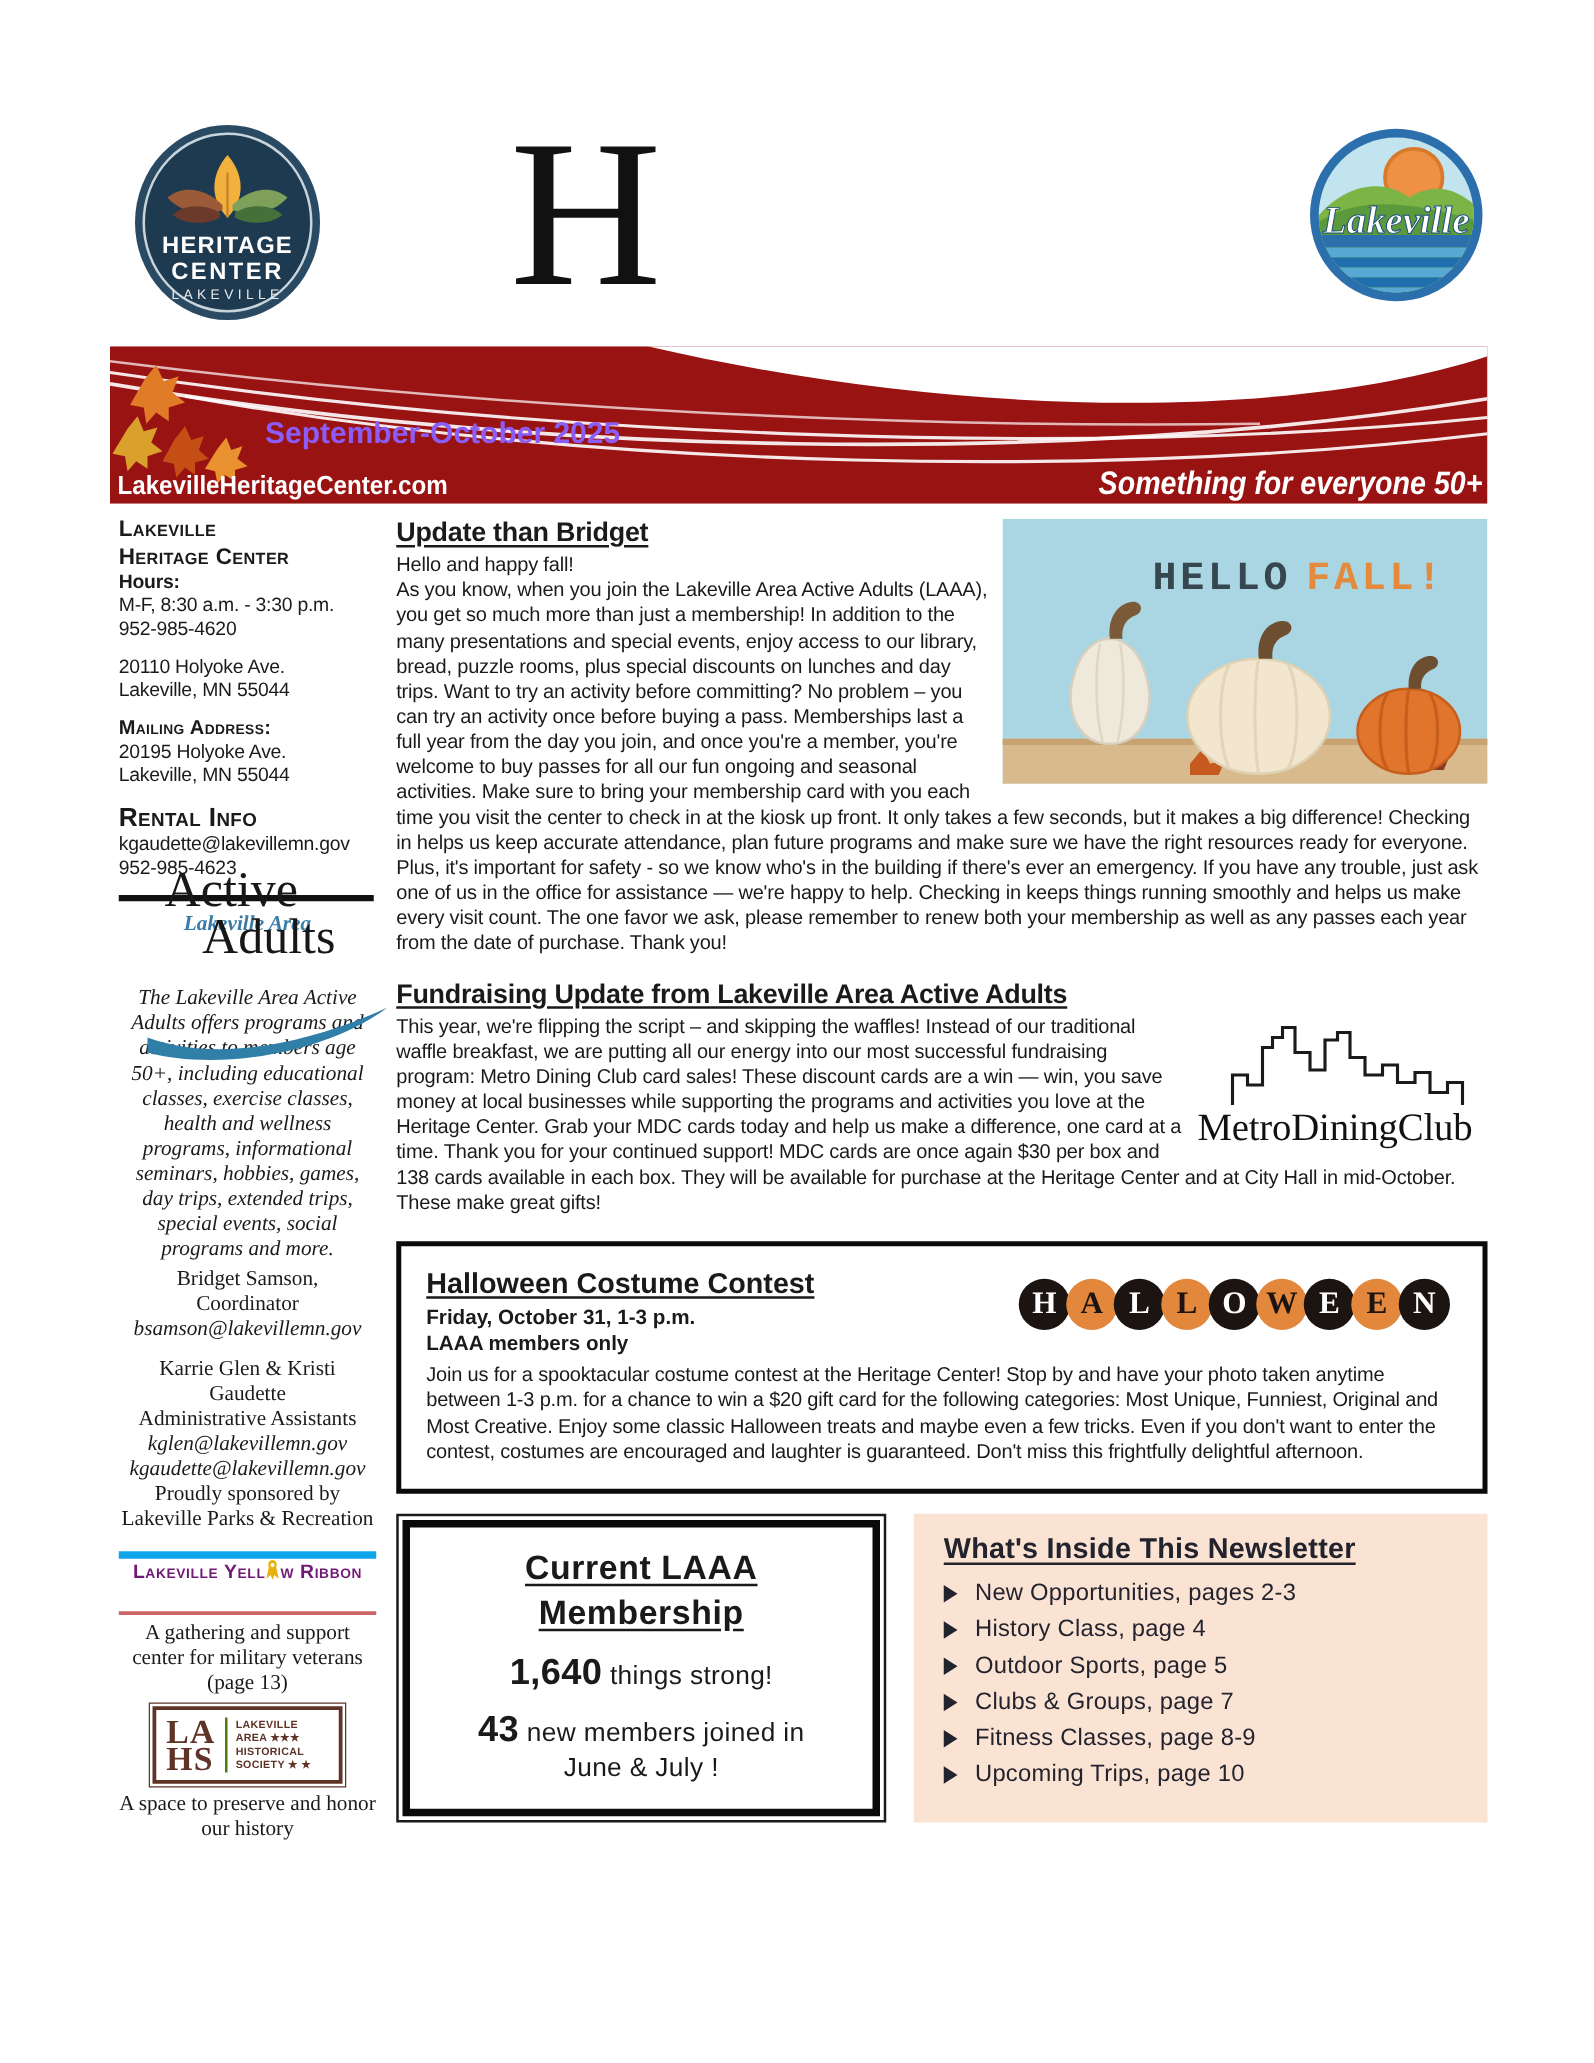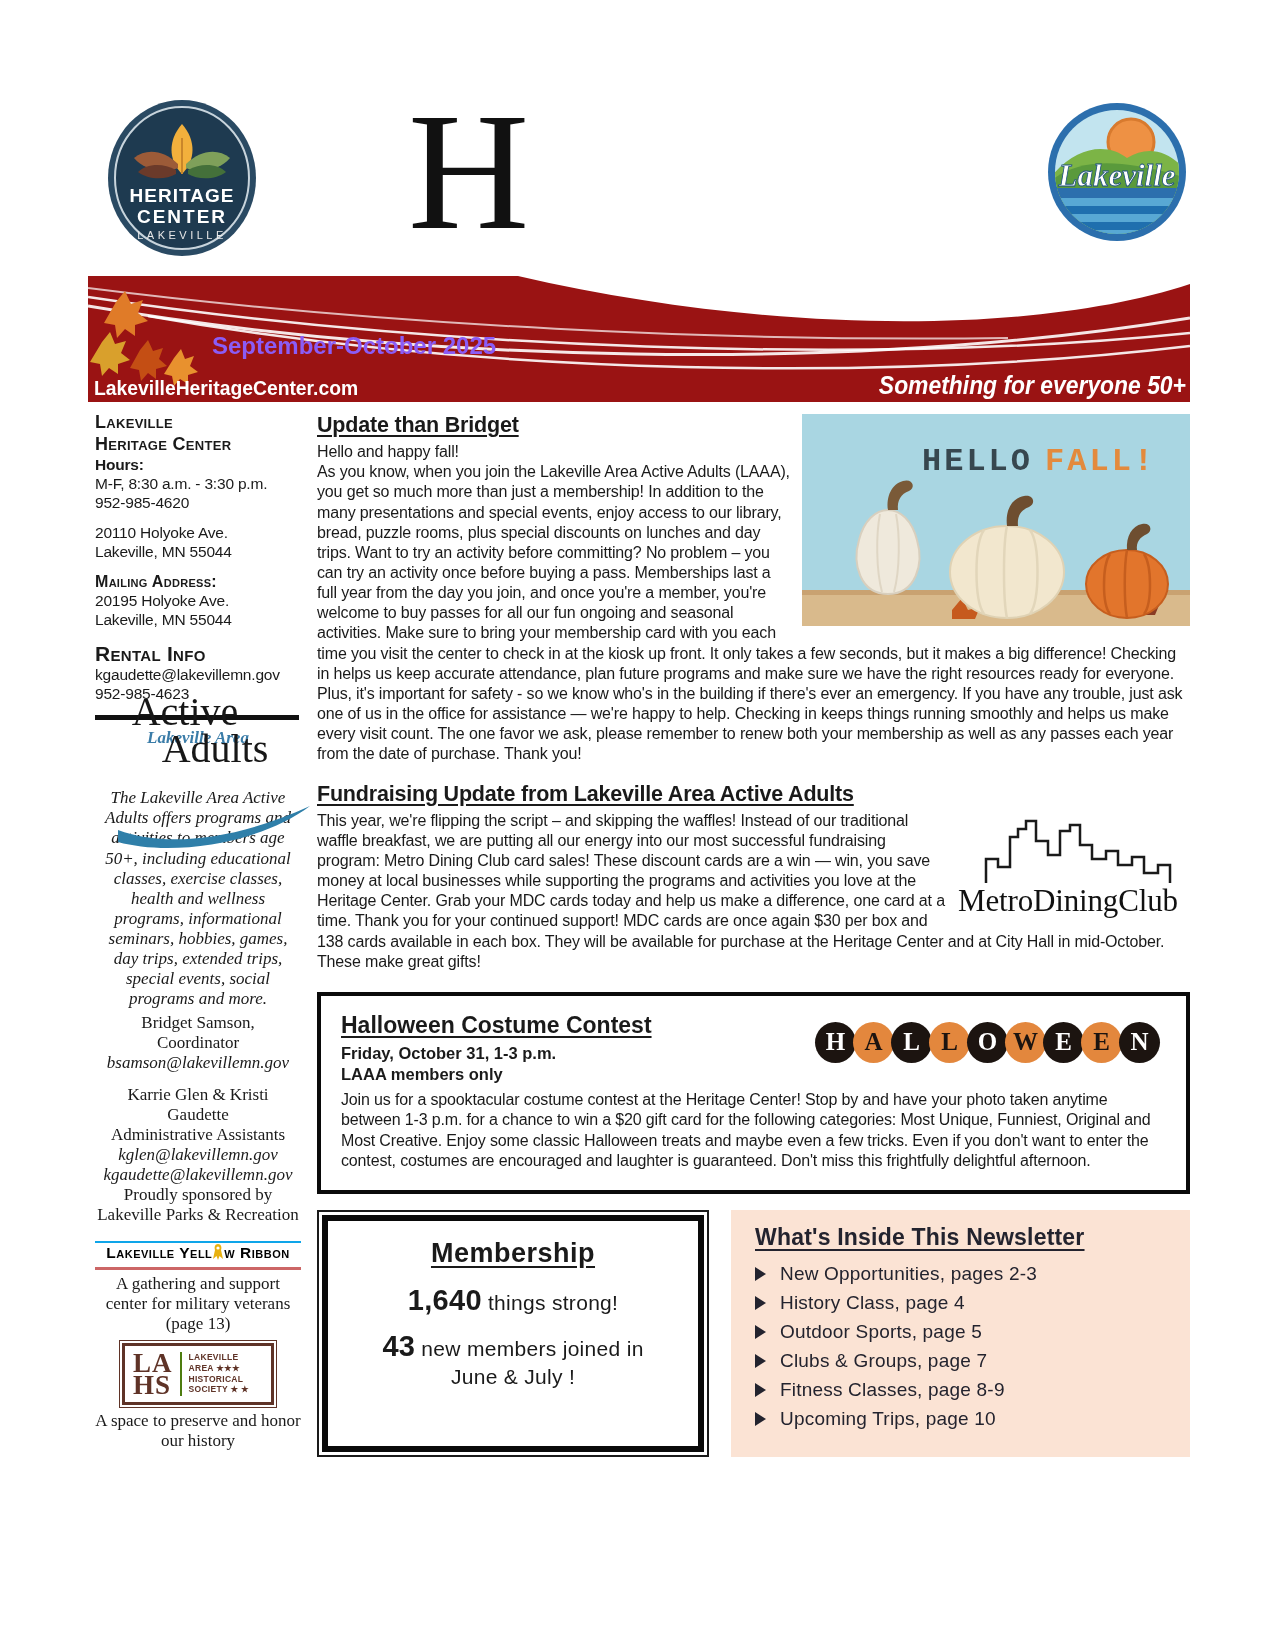"Lakeville Yell w Ribbon" .yr-title { border-top: 2px solid #0ea5e9 -> 6px solid #0ea5e9; color: #000000 -> #701a75; padding: 1px 0 2px -> 1px 0 19px }
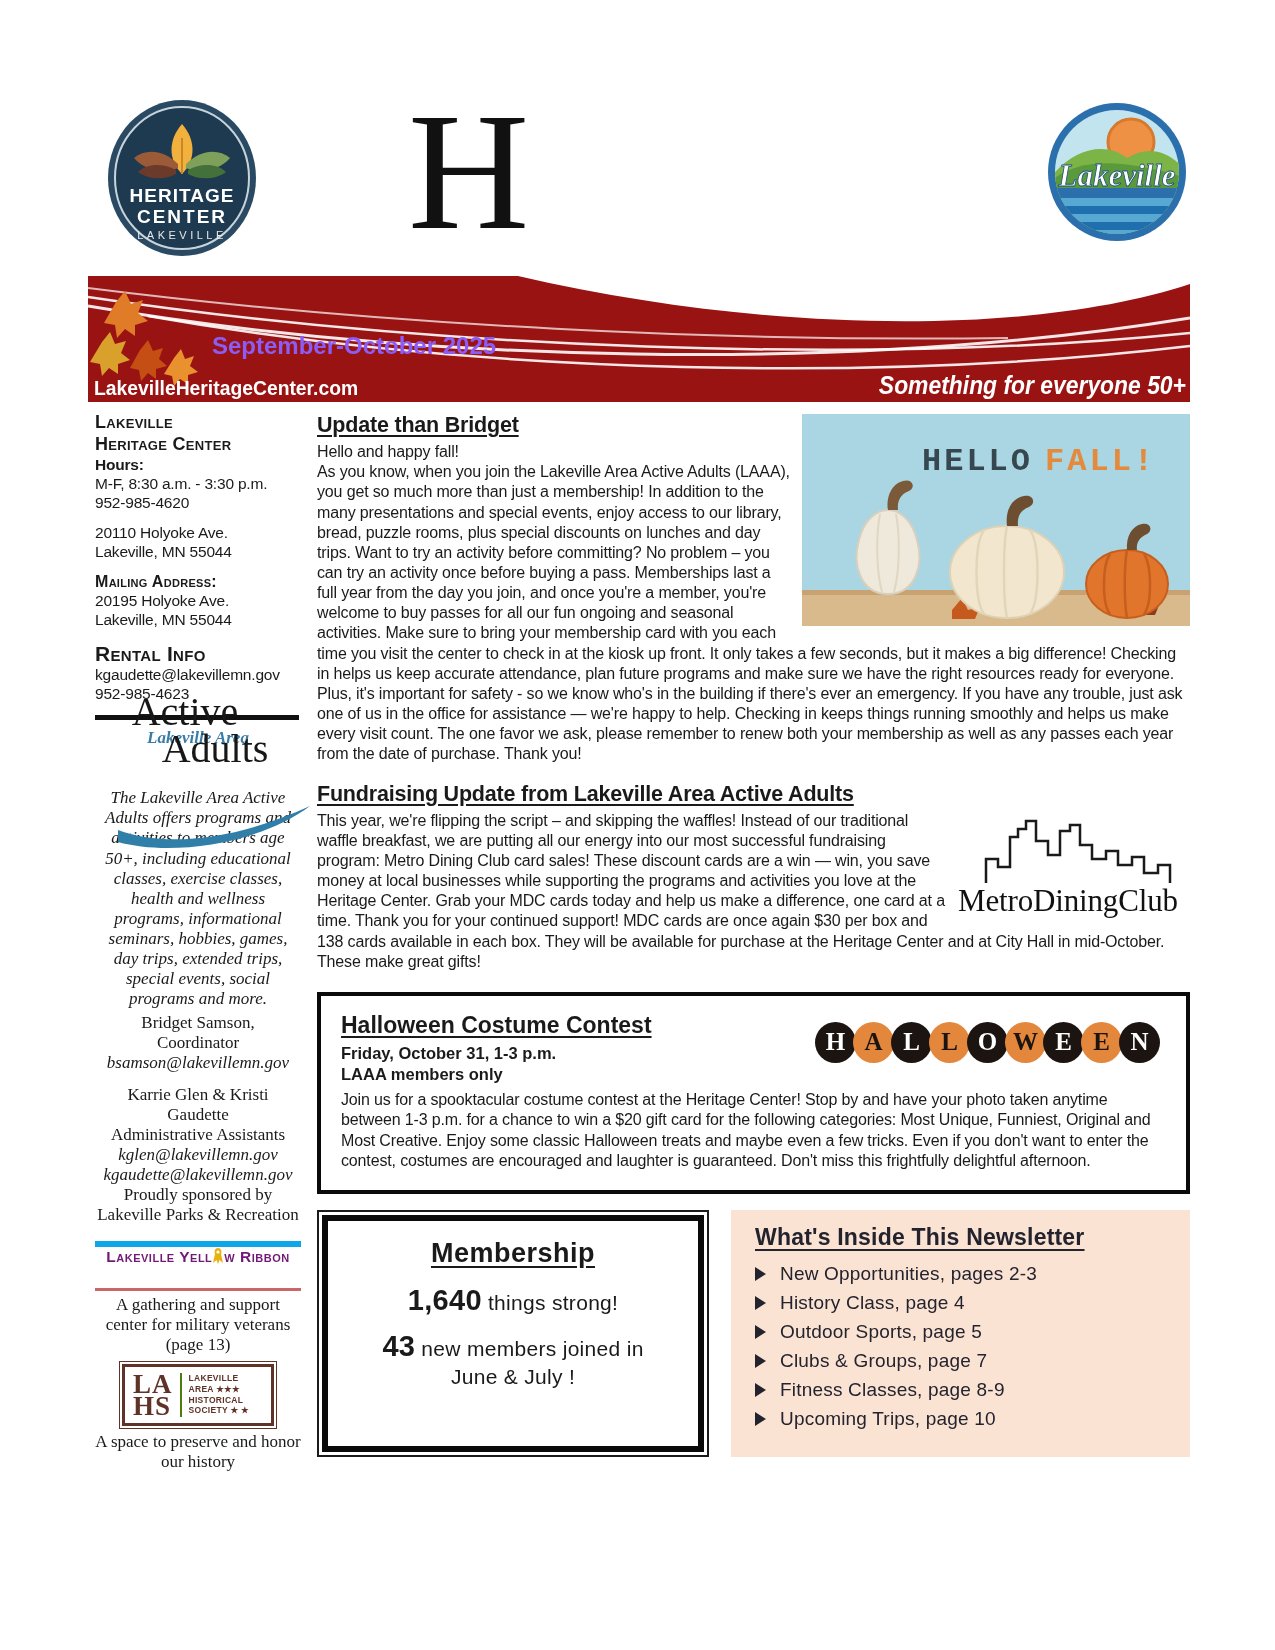"Current LAAA" div { html: none -> <div>Current LAAA</div> }
